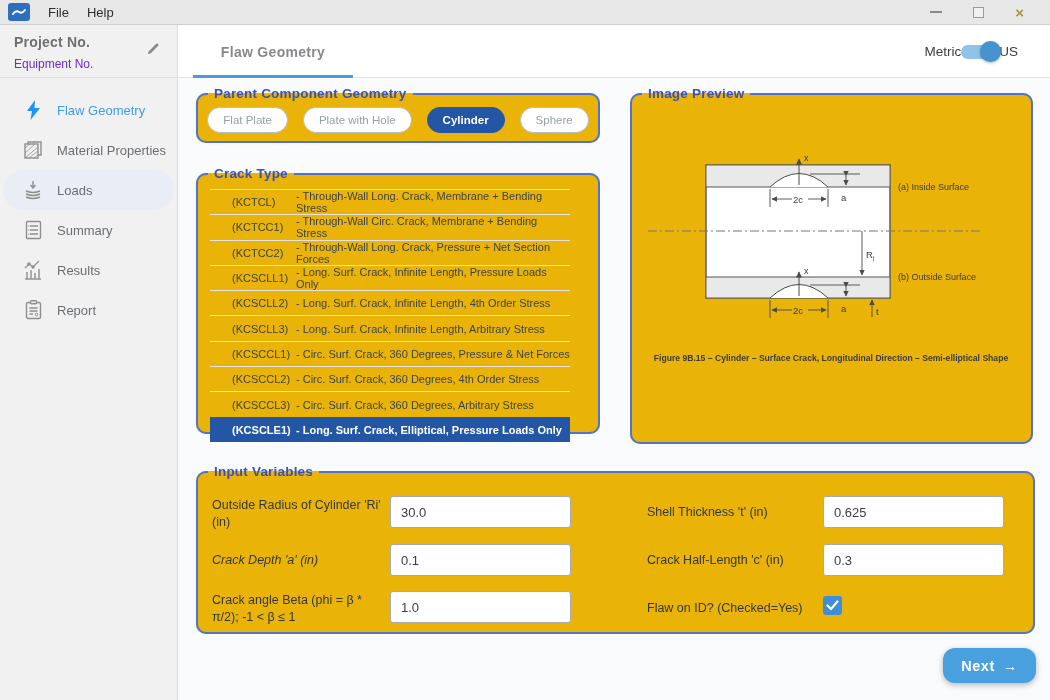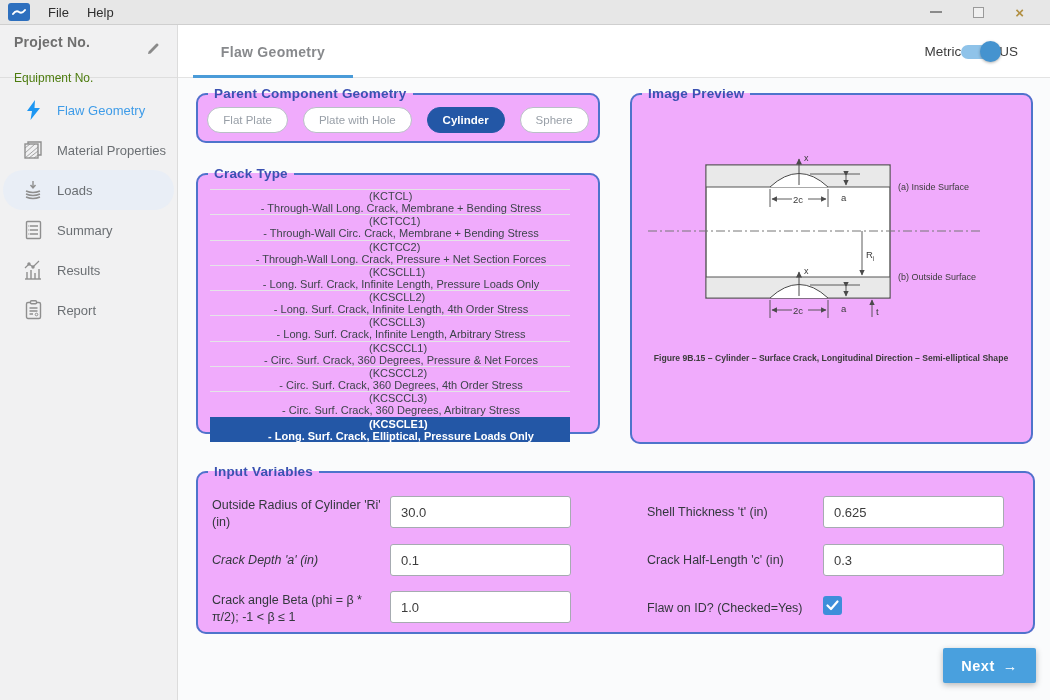"Equipment No." .equipment-label { color: #4d7c0f -> #6d28d9; margin-top: 21px -> 7px }
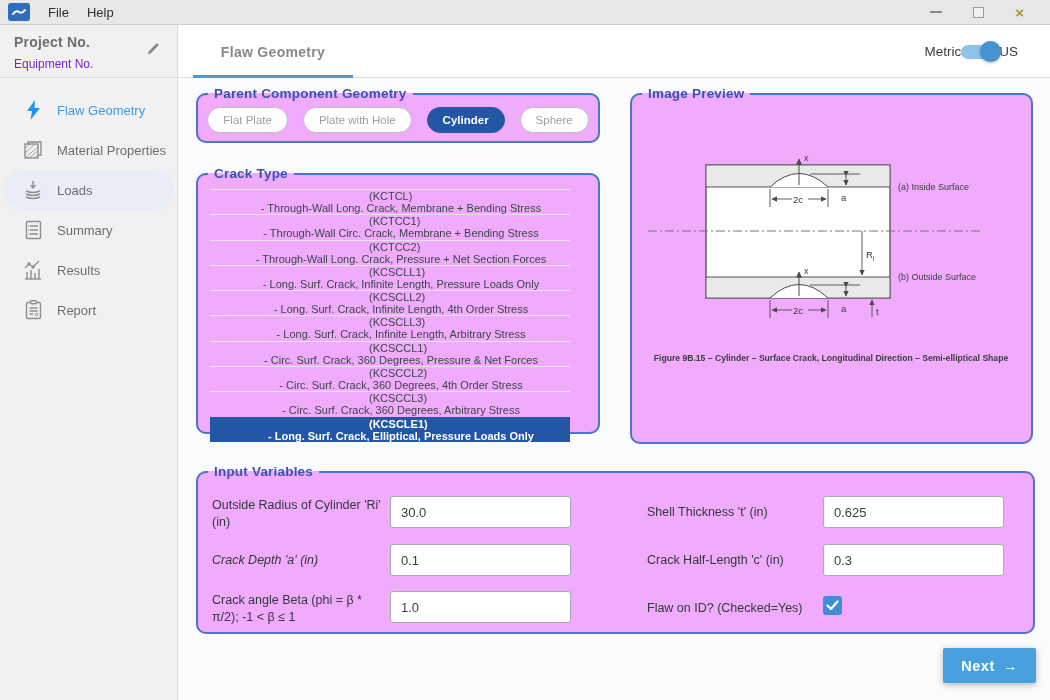"Parent Component Geometry" fieldset { background: #f0abfc -> #eab308 }
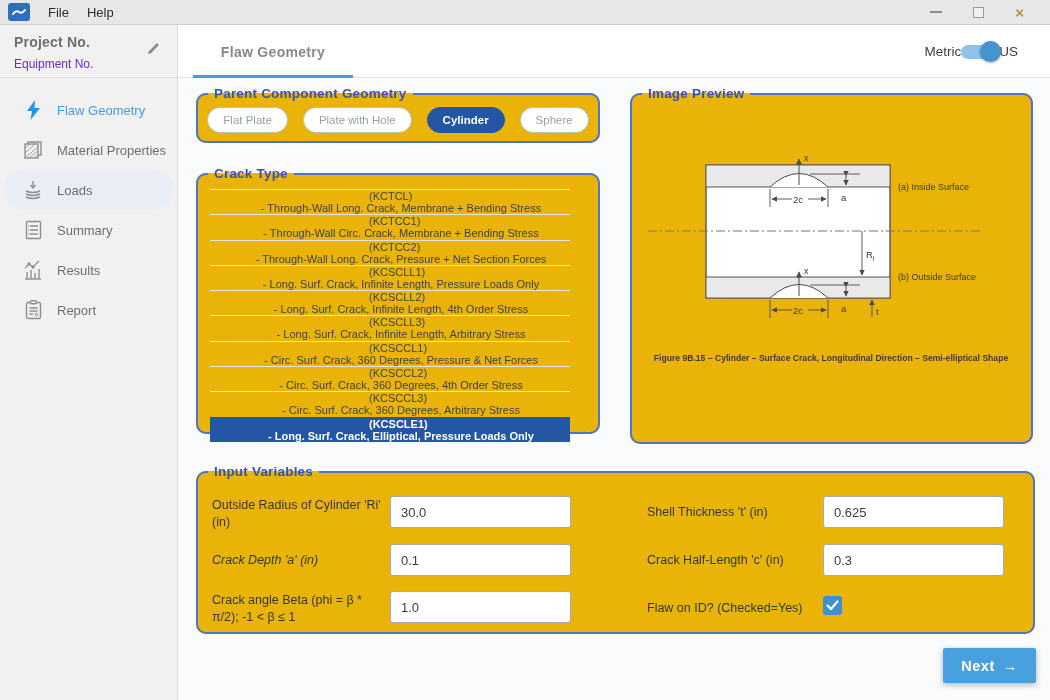"(KCTCL)" .crack-row { flex-direction: column -> none }
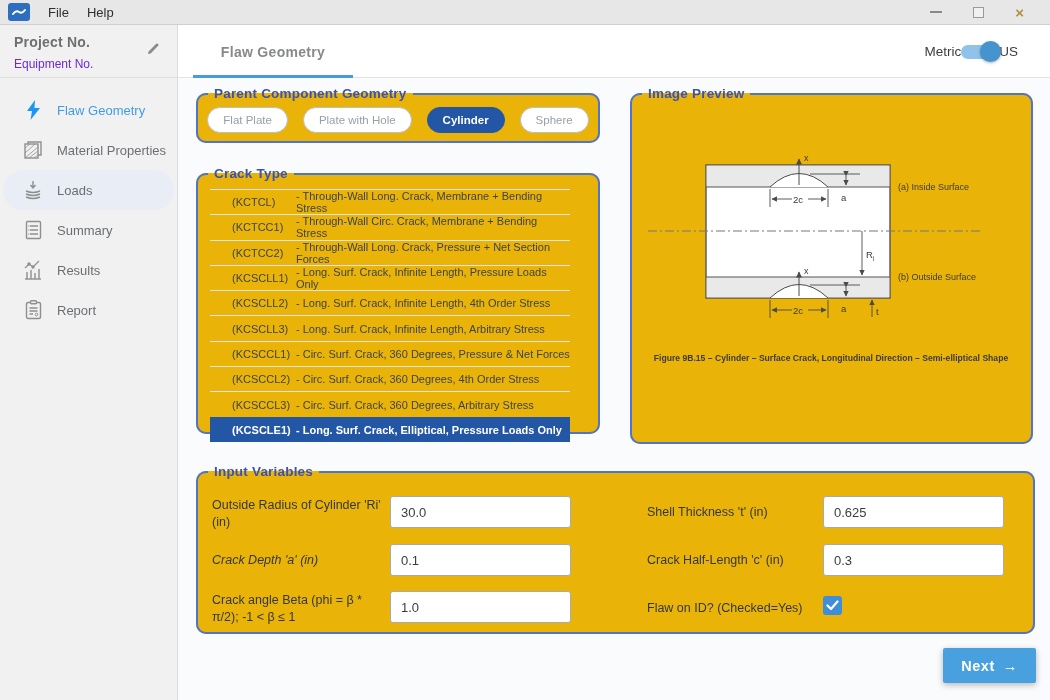"Next" .next-btn { border-radius: 2px -> 12px }
